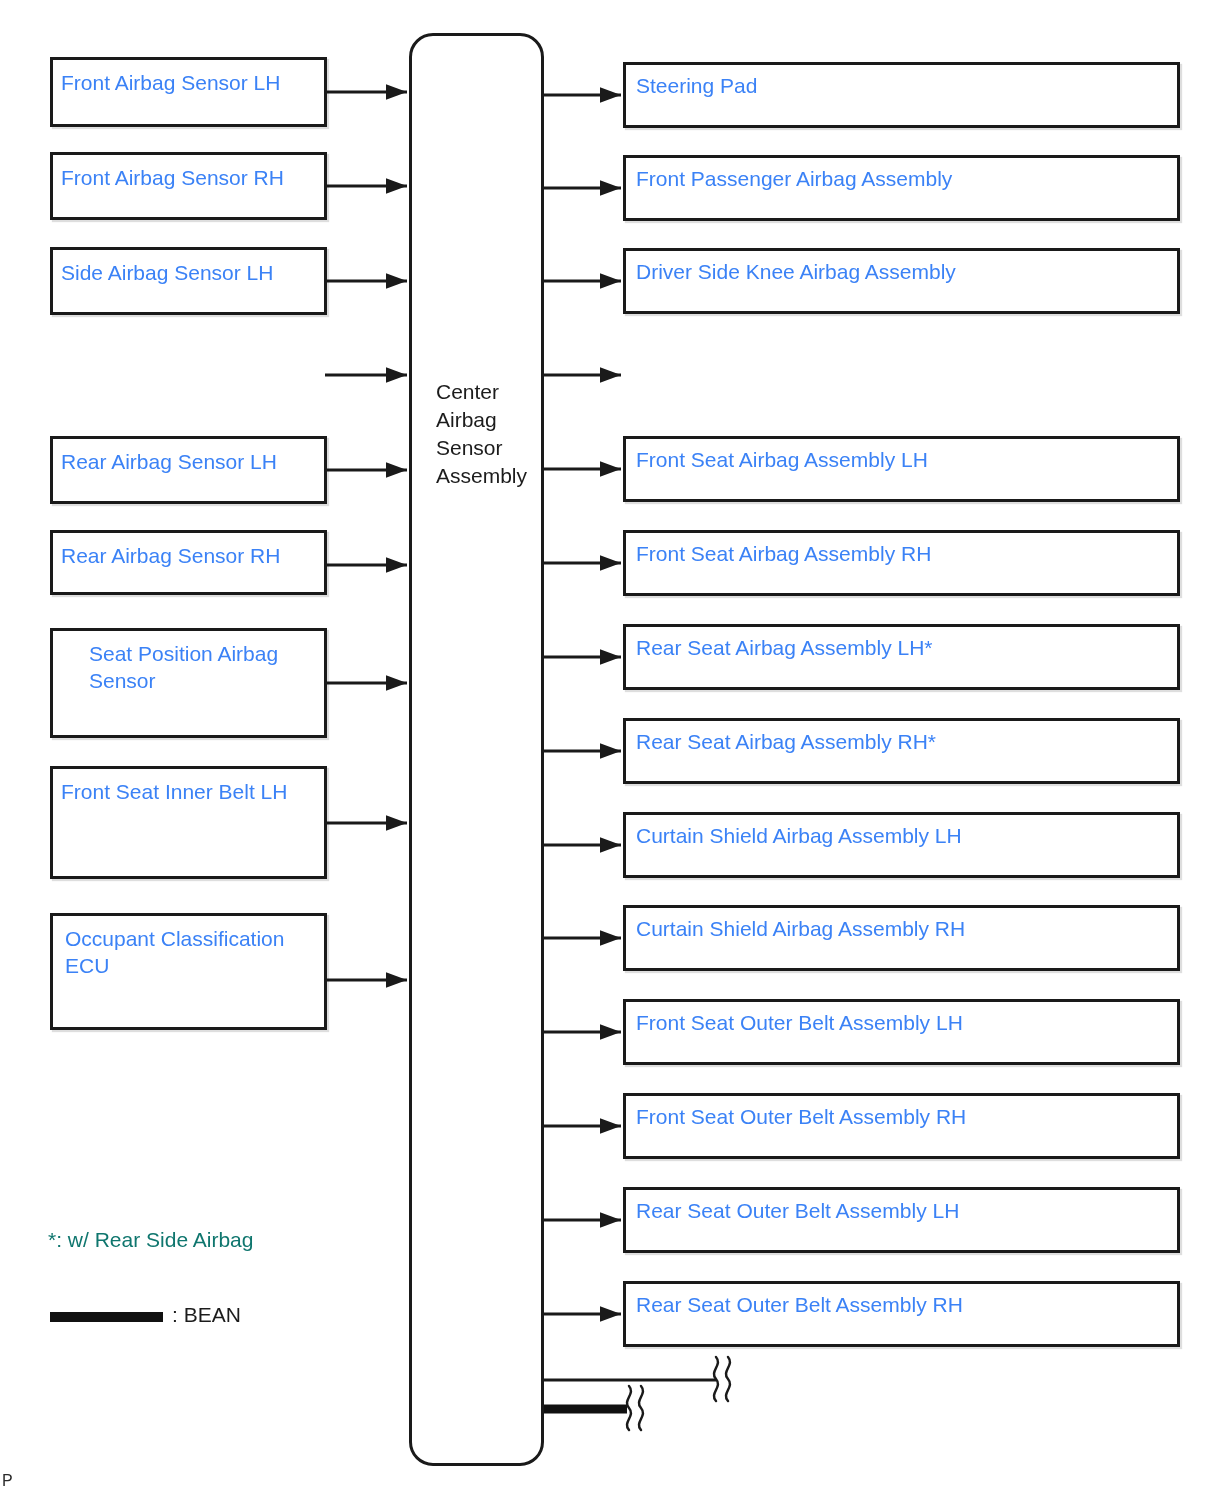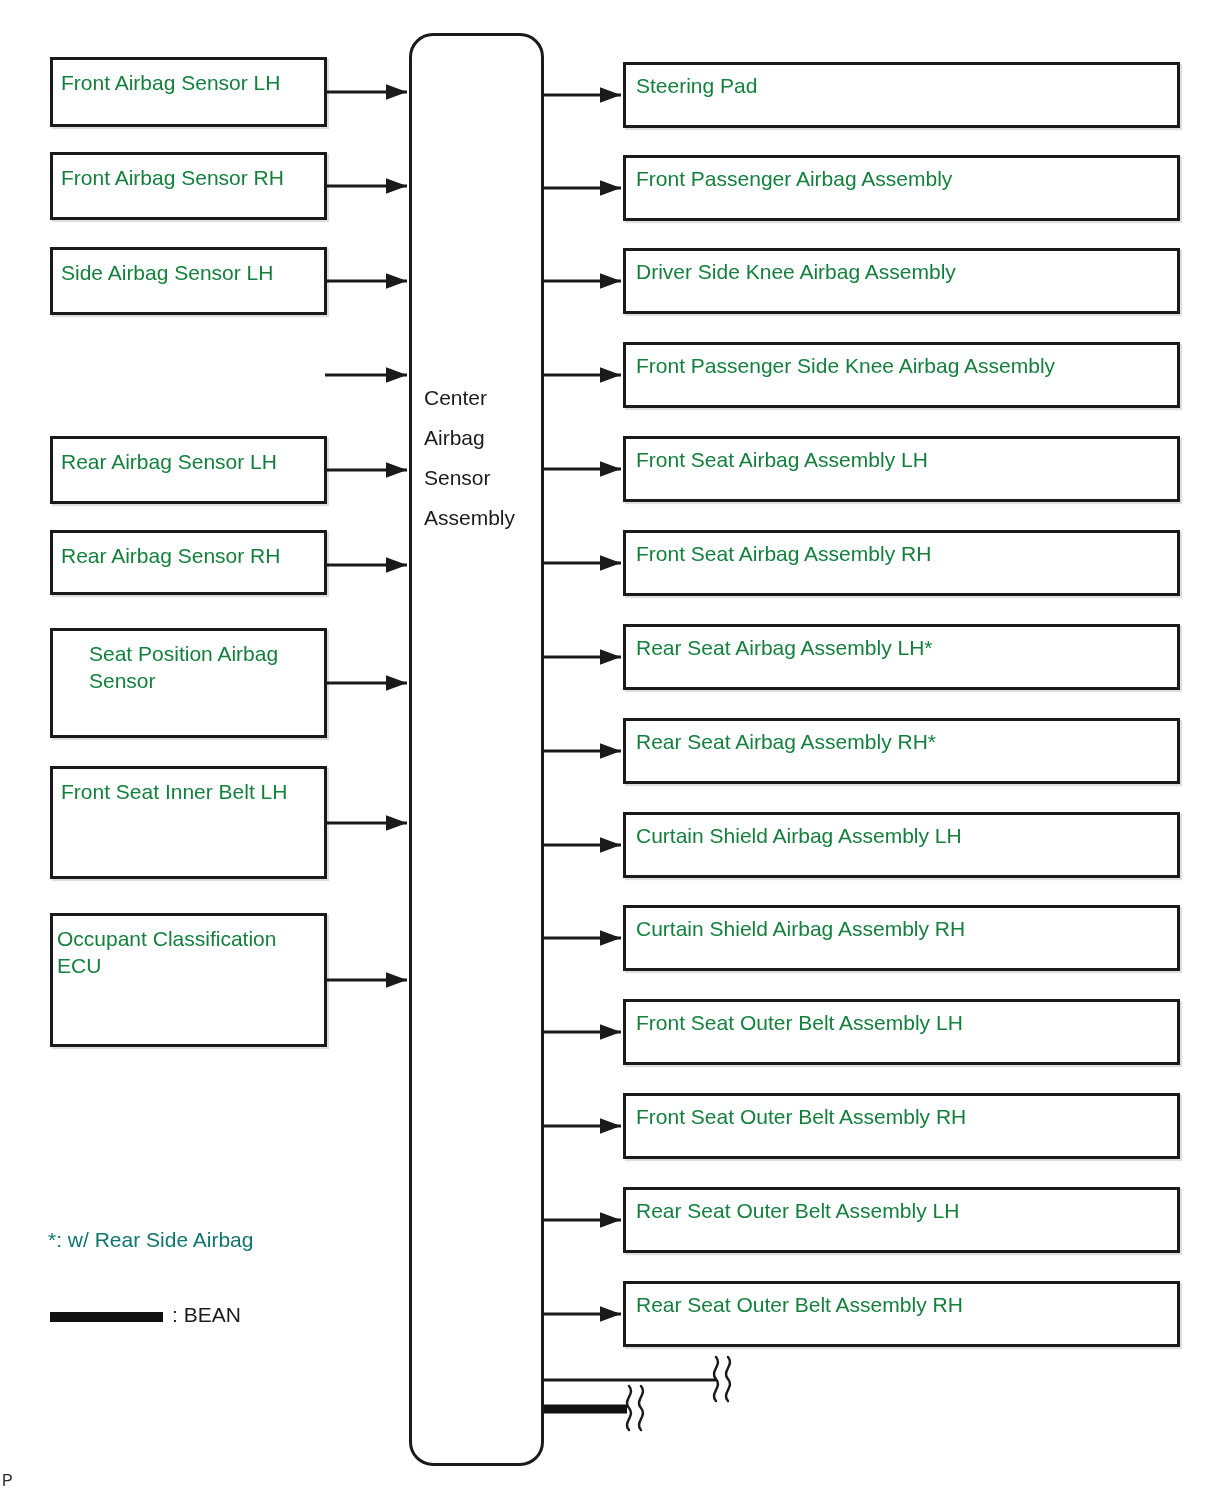"Front Airbag Sensor LH" .node { color: #15803d -> #3b82f6 }
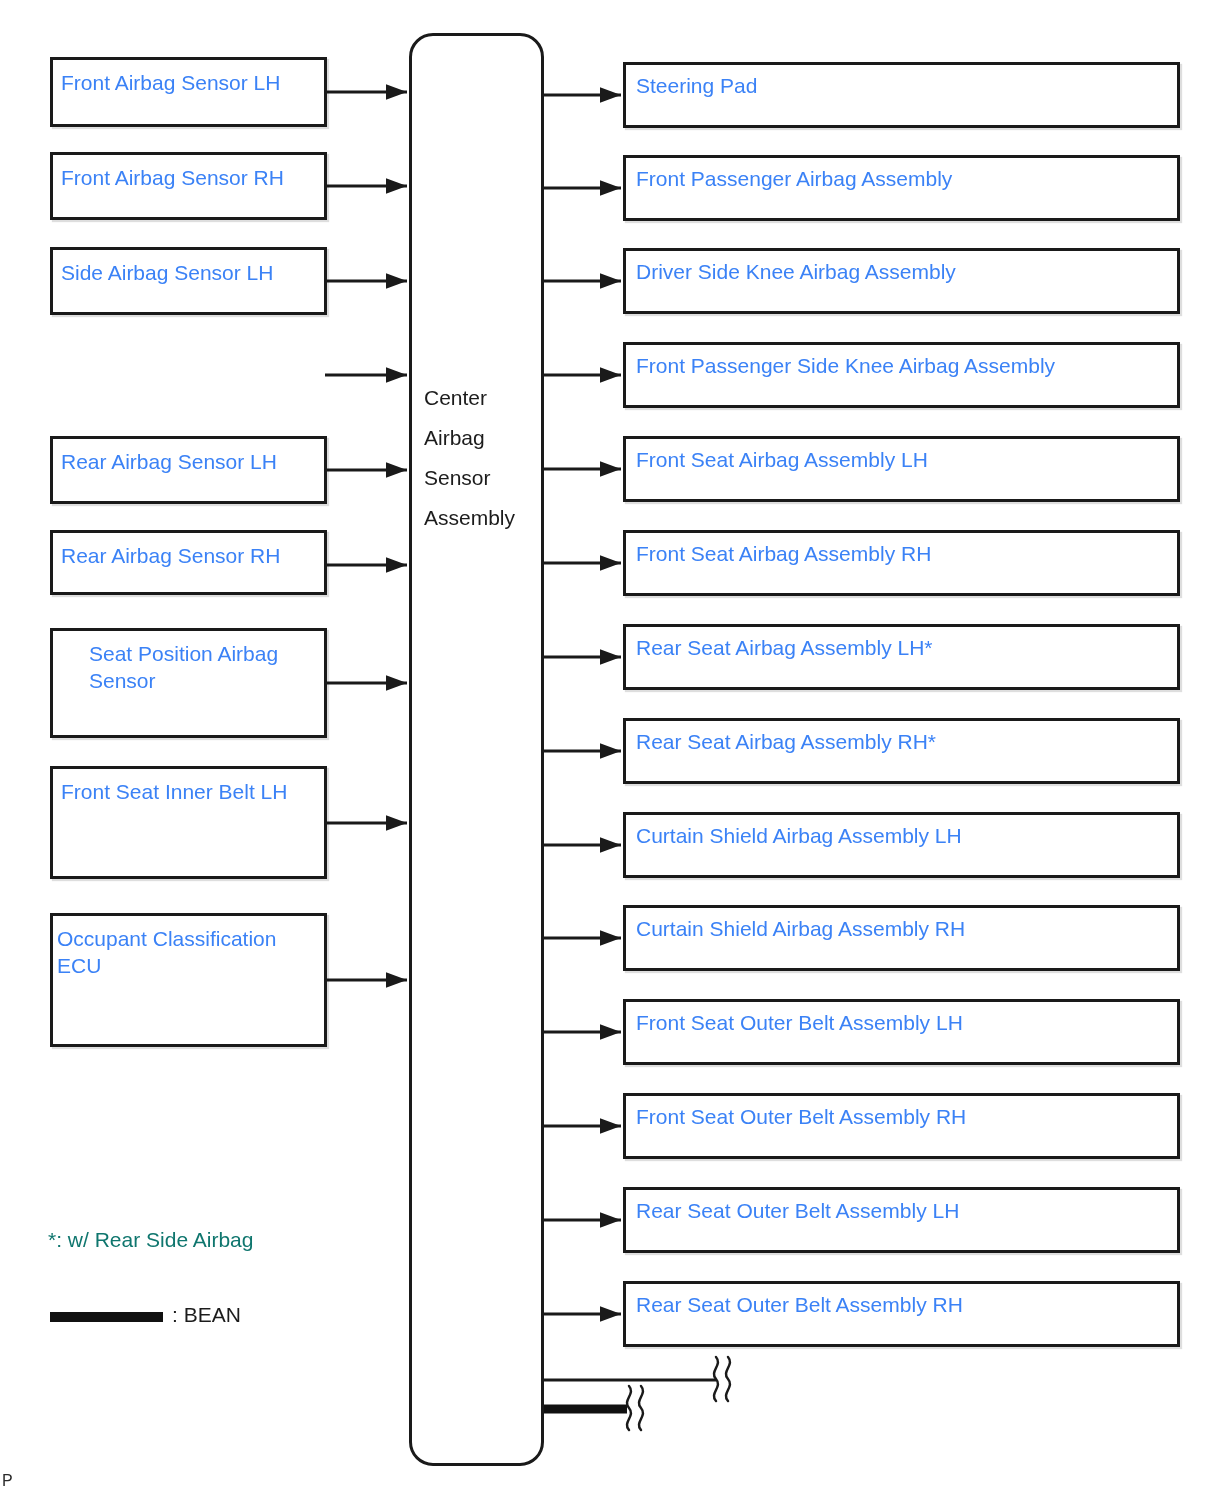"Front Passenger Side Knee Airbag" div.node { html: <div><span>Front Passenger Side Knee Airbag Assembly</span></div> -> none }
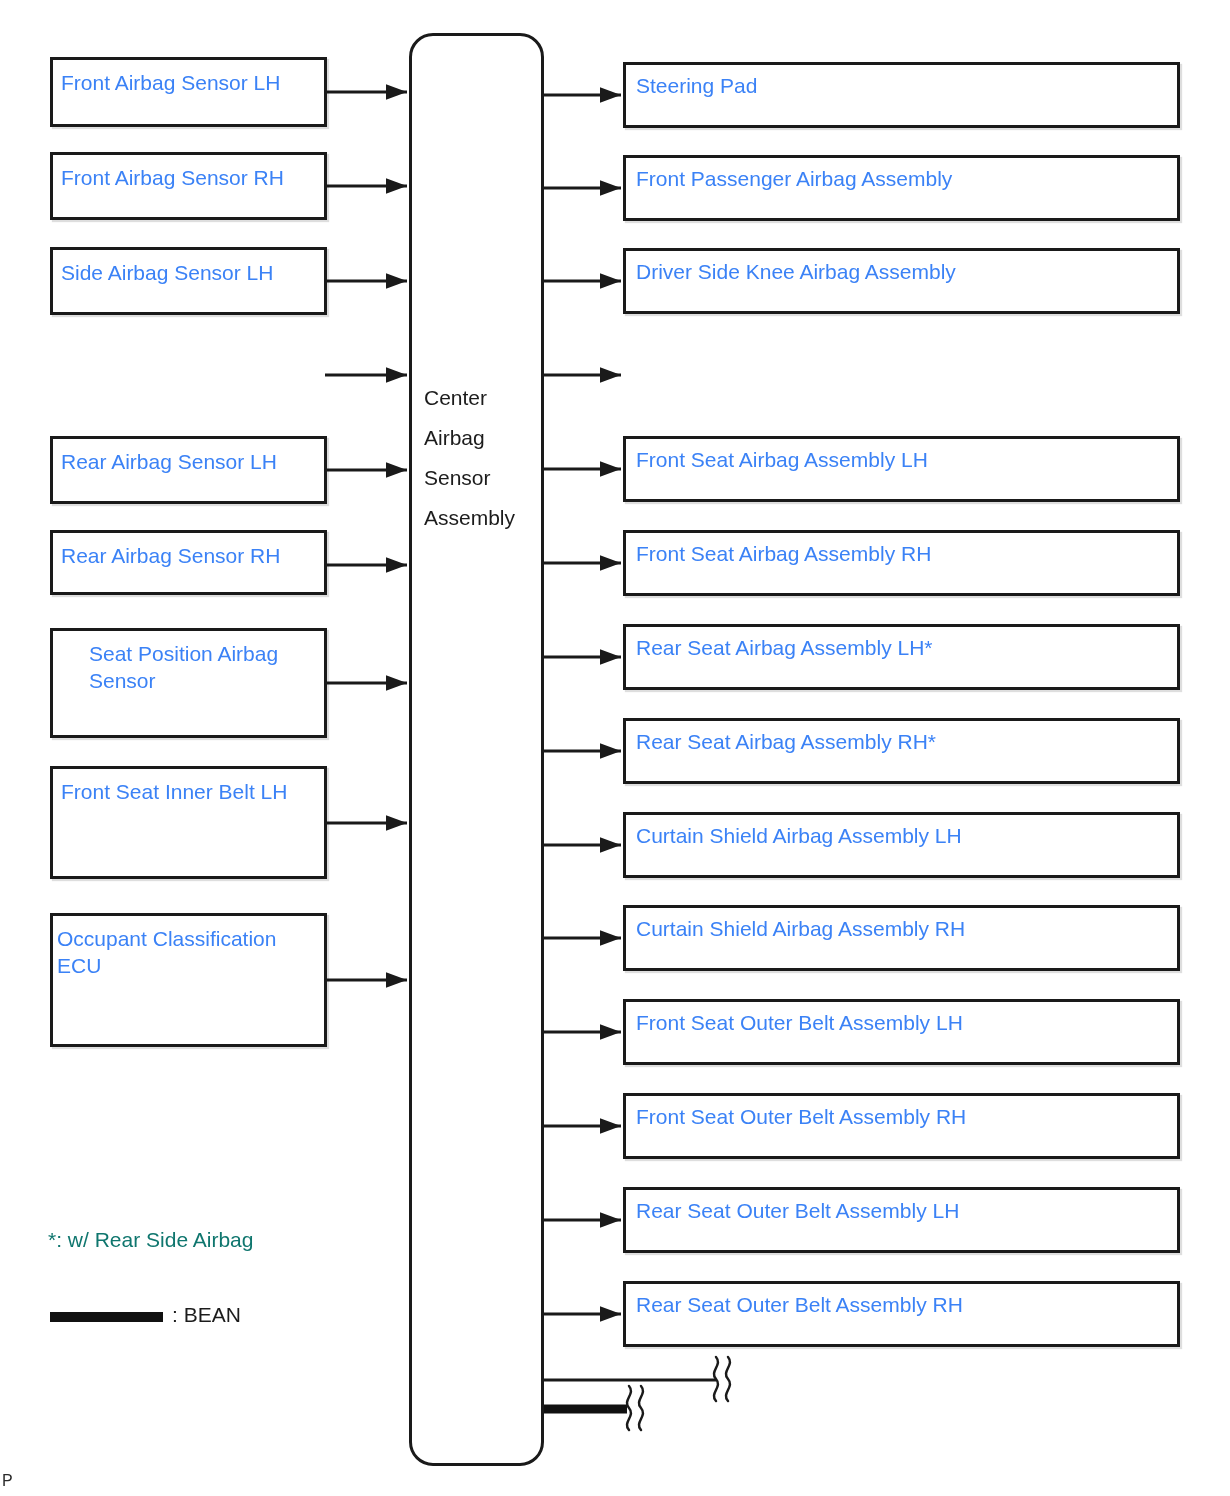"Center Airbag Sensor Assembly" .center-label { left: 424px -> 436px; line-height: 40px -> 28px }
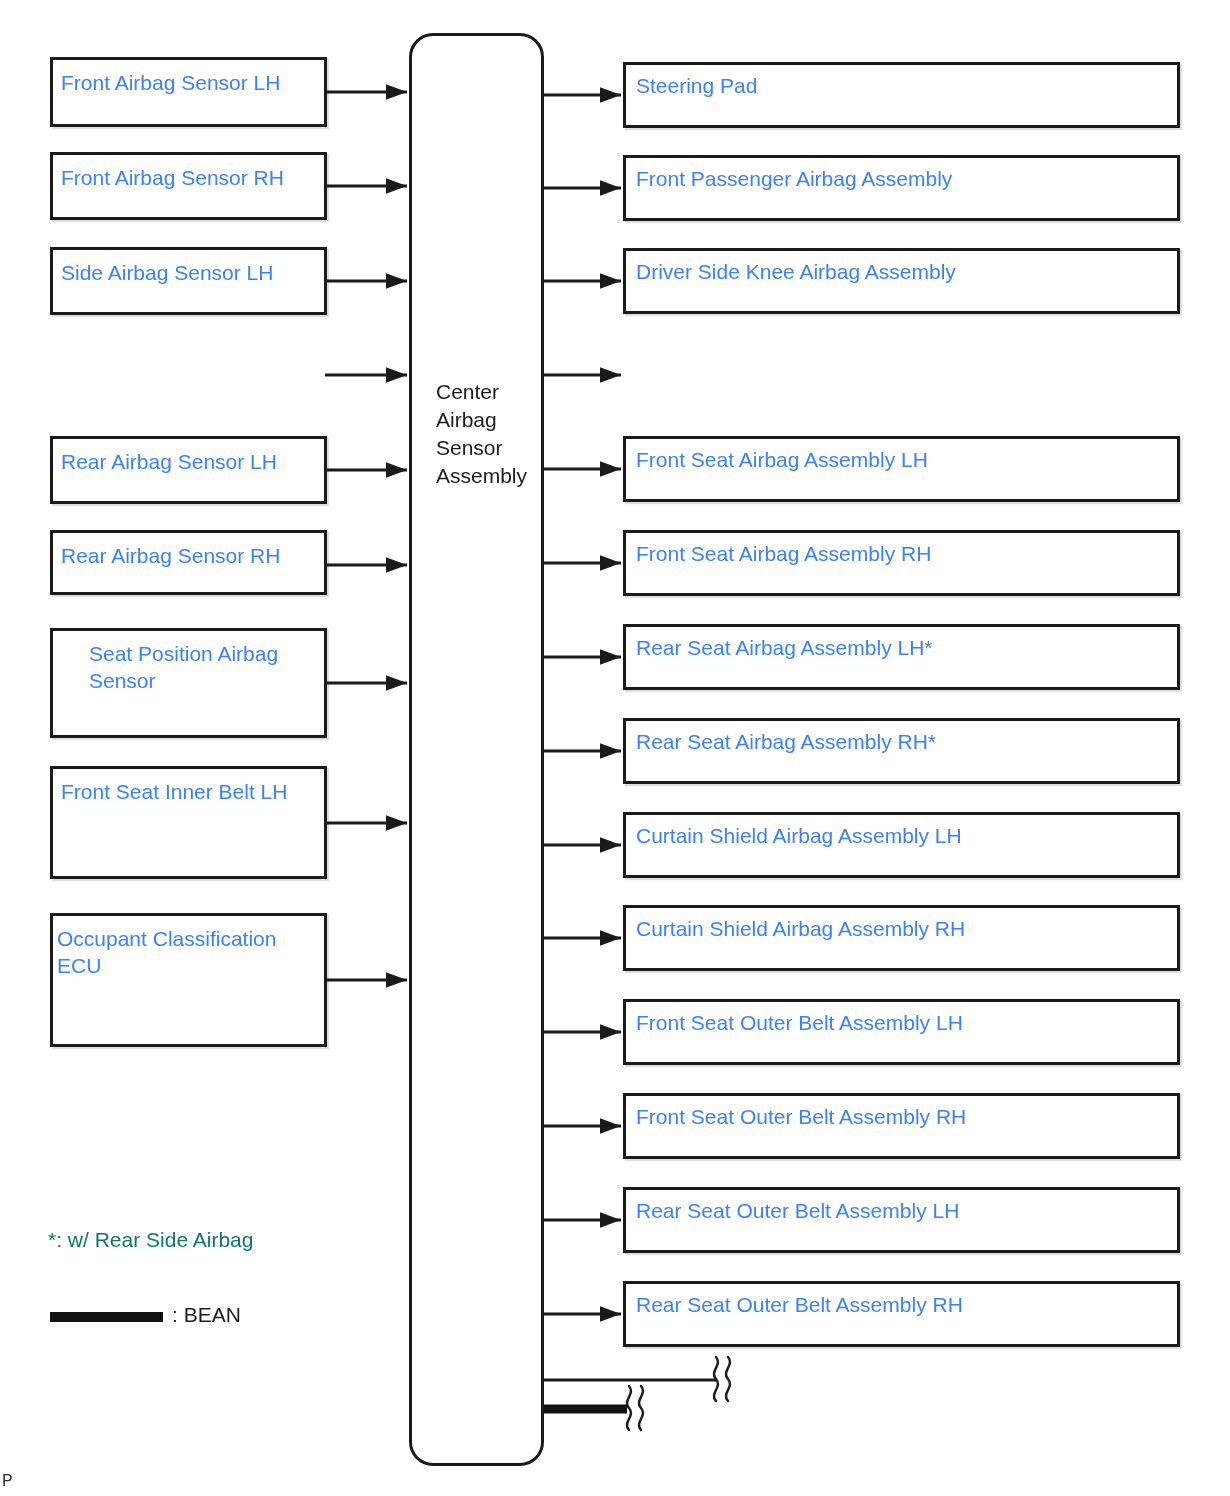"Occupant Classification ECU" div.node { height: 134px -> 117px; padding-left: 4px -> 12px }
